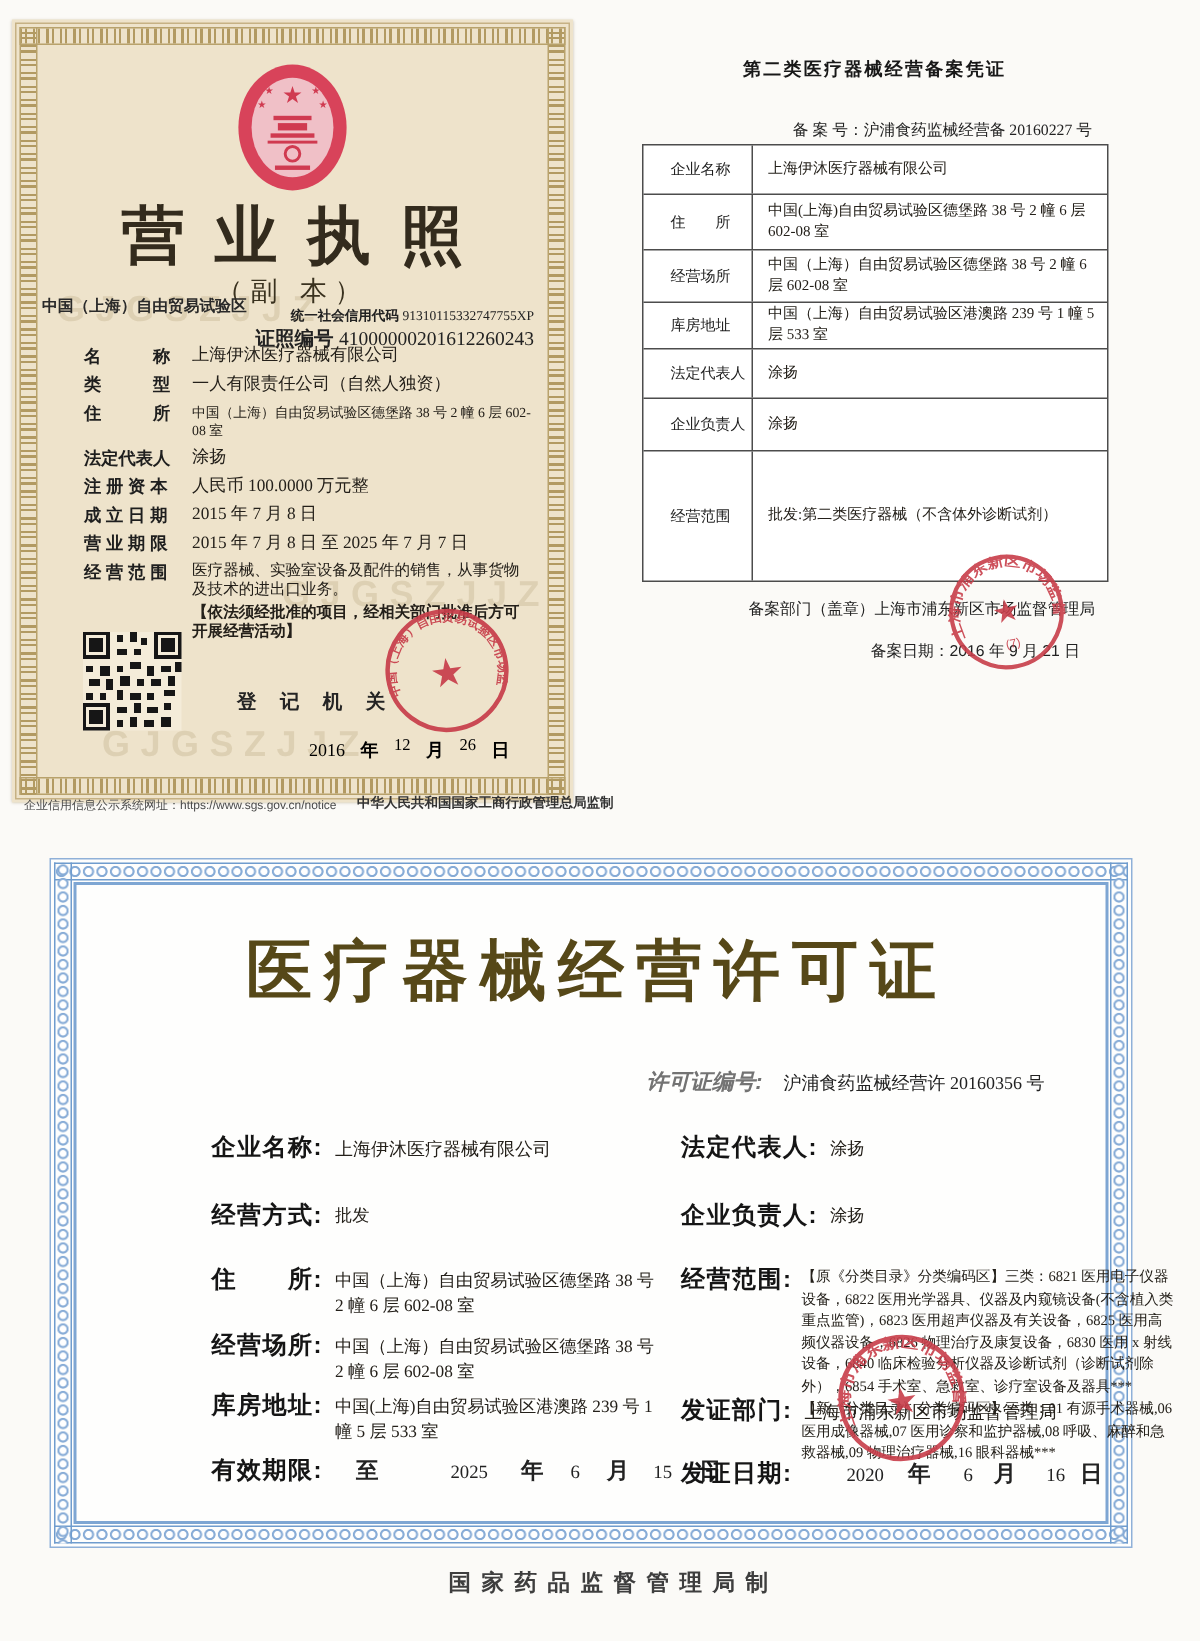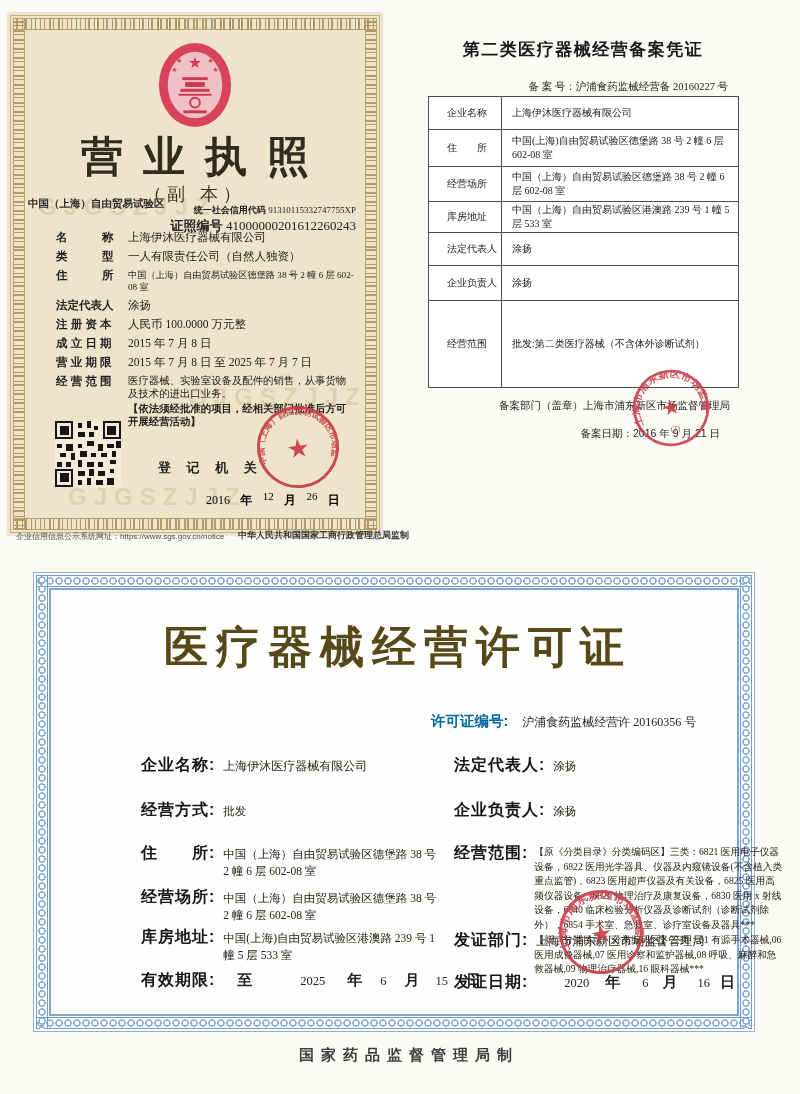"第二类医疗器械经营备案凭证" .d2-title { font-size: 17px -> 12px }
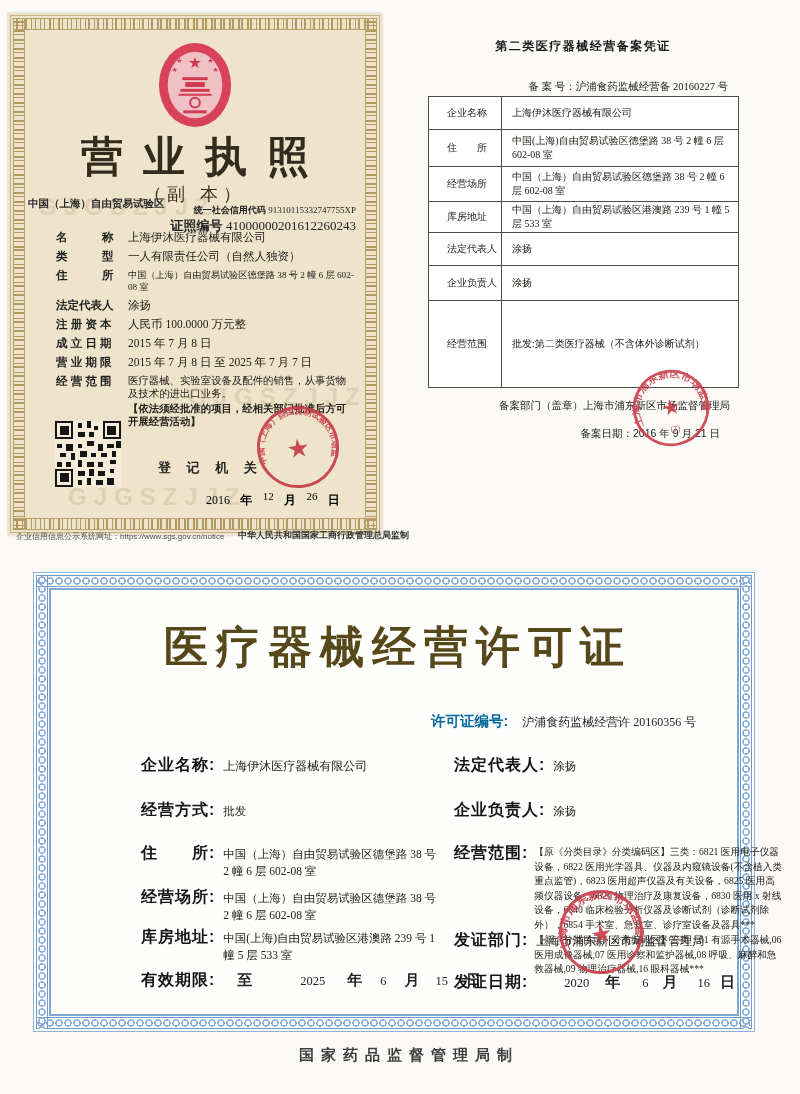"许可证编号:" .d3-licno .lb { color: #0369a1 -> #737373; font-style: none -> italic }
